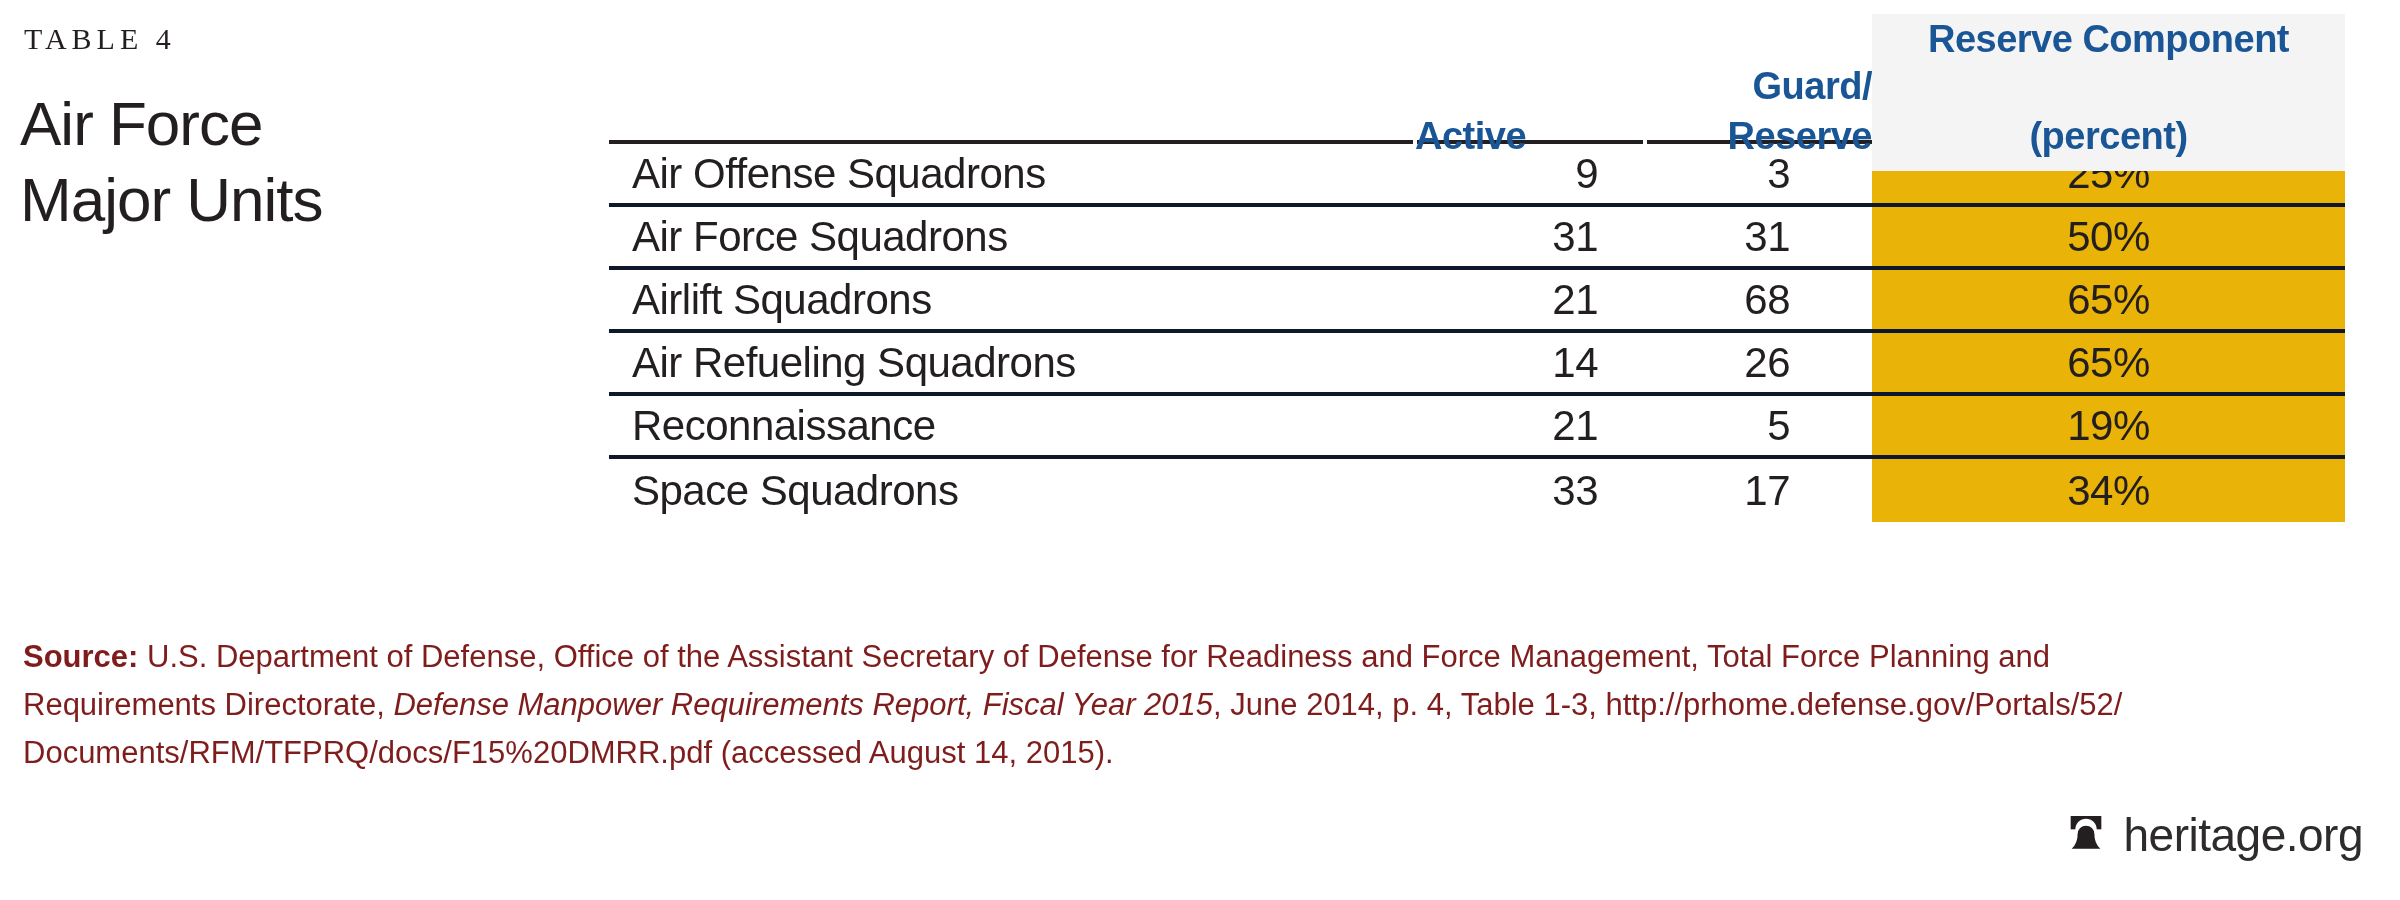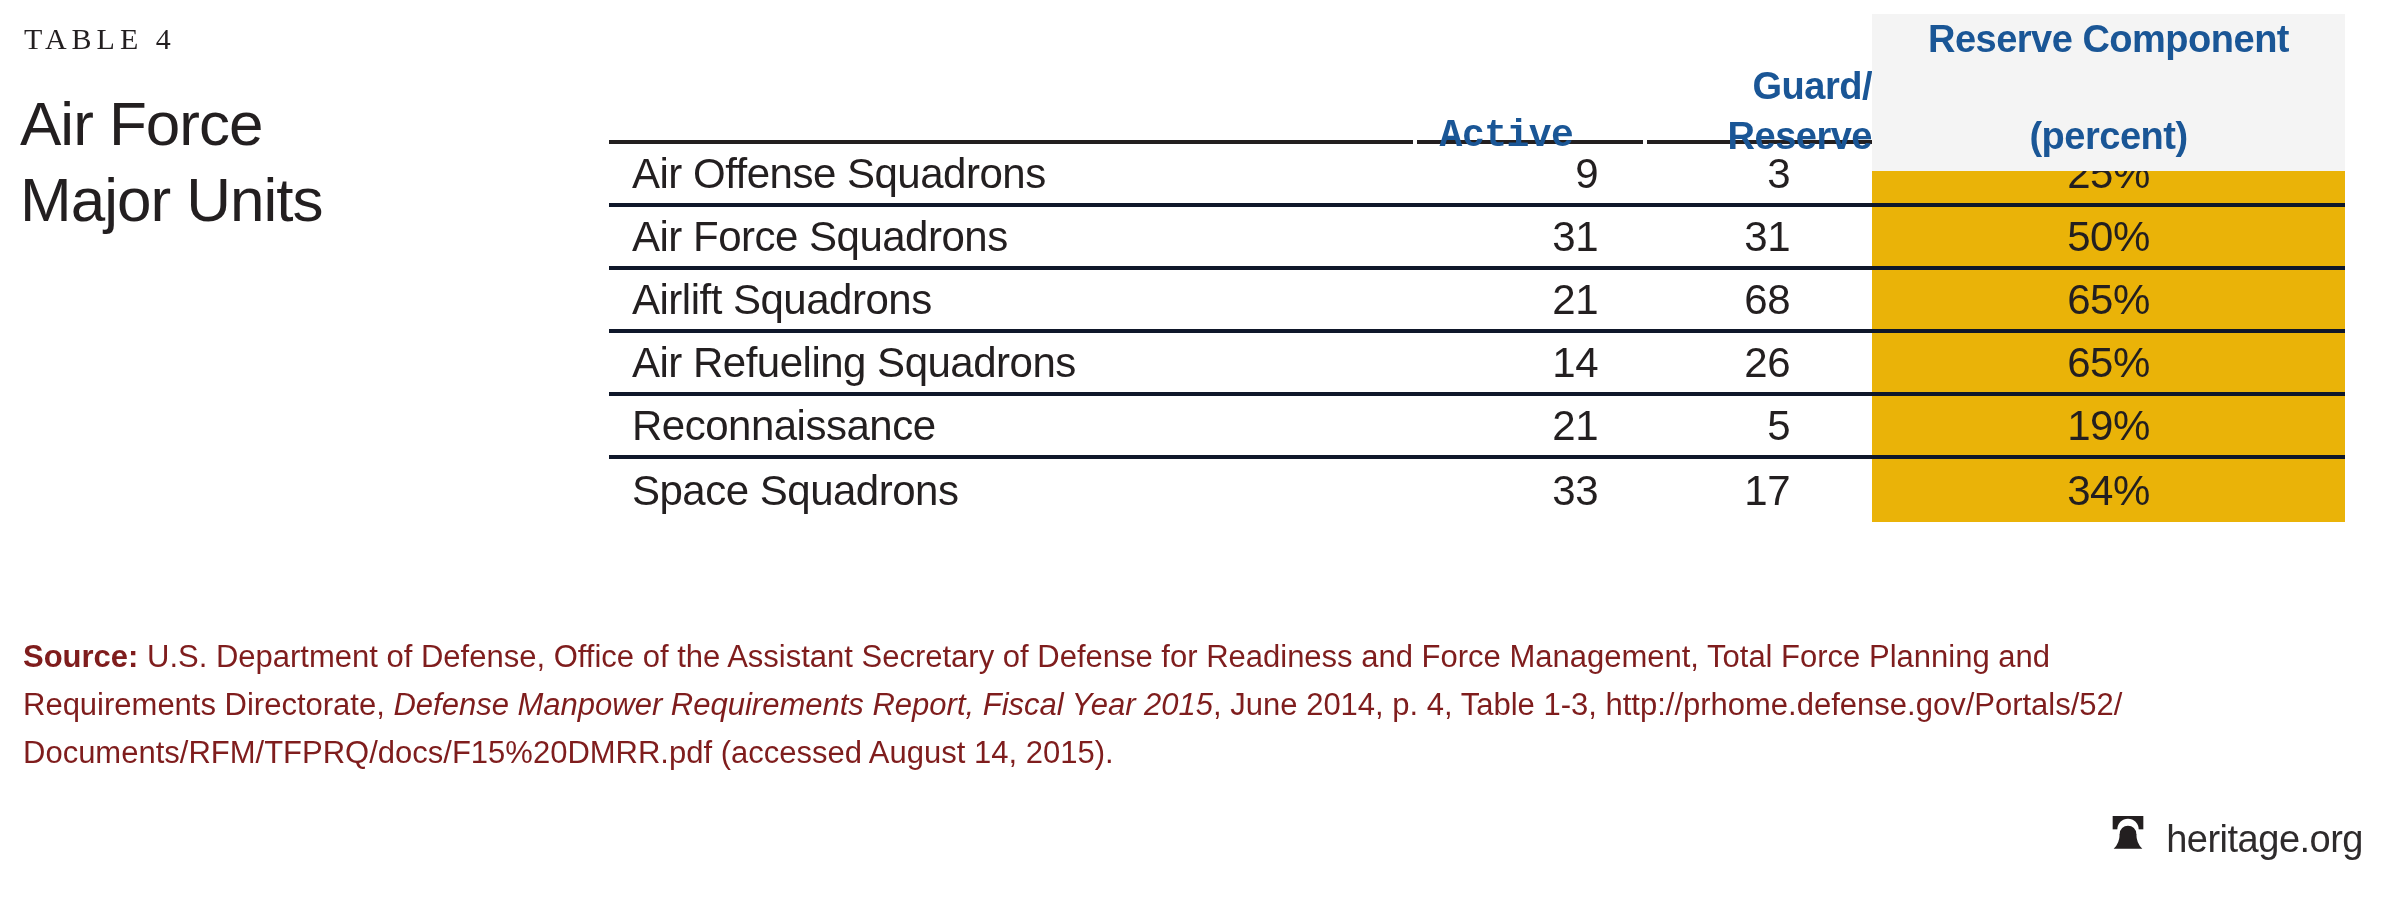"Active" .hdr-active { font-family: Liberation Mono, monospace -> none; text-align: center -> left }
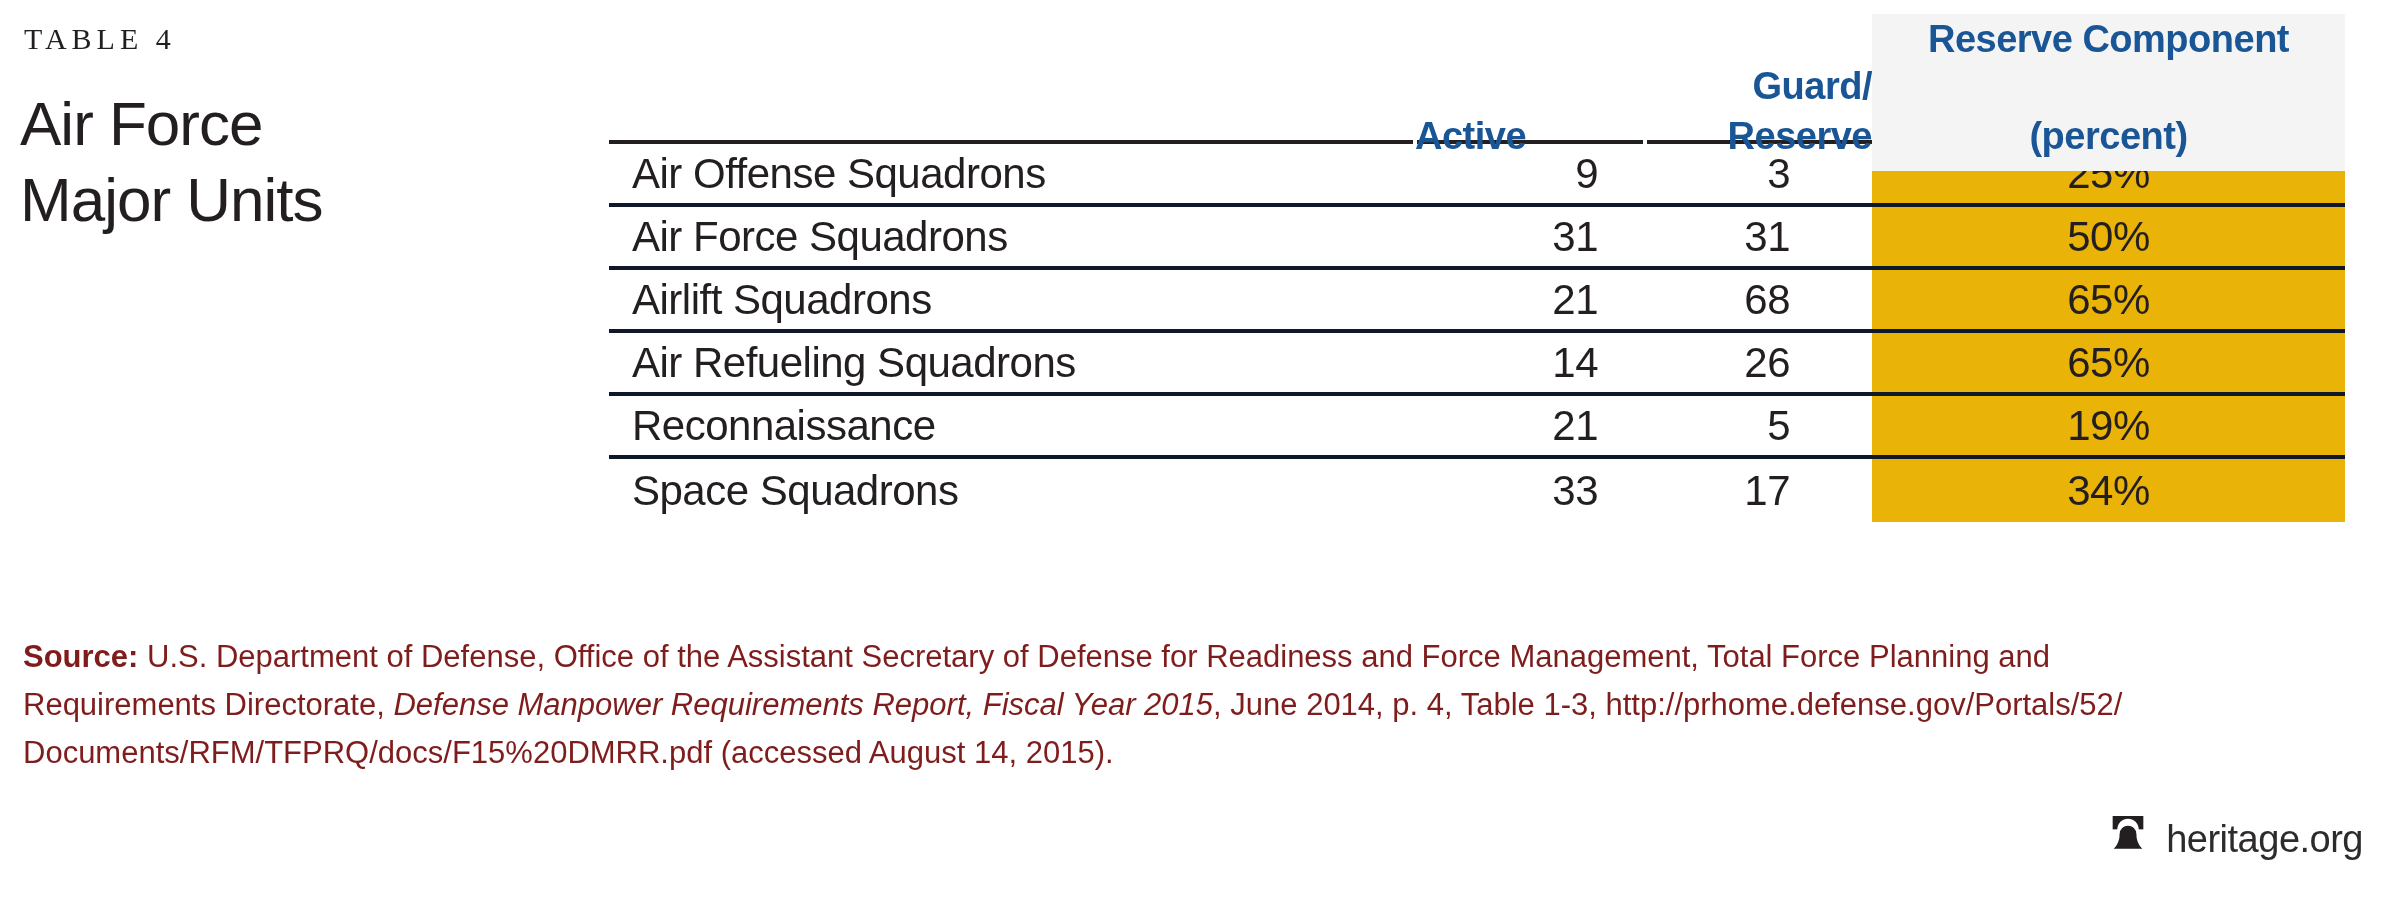"heritage.org" .brand-text { font-size: 38px -> 46px }
